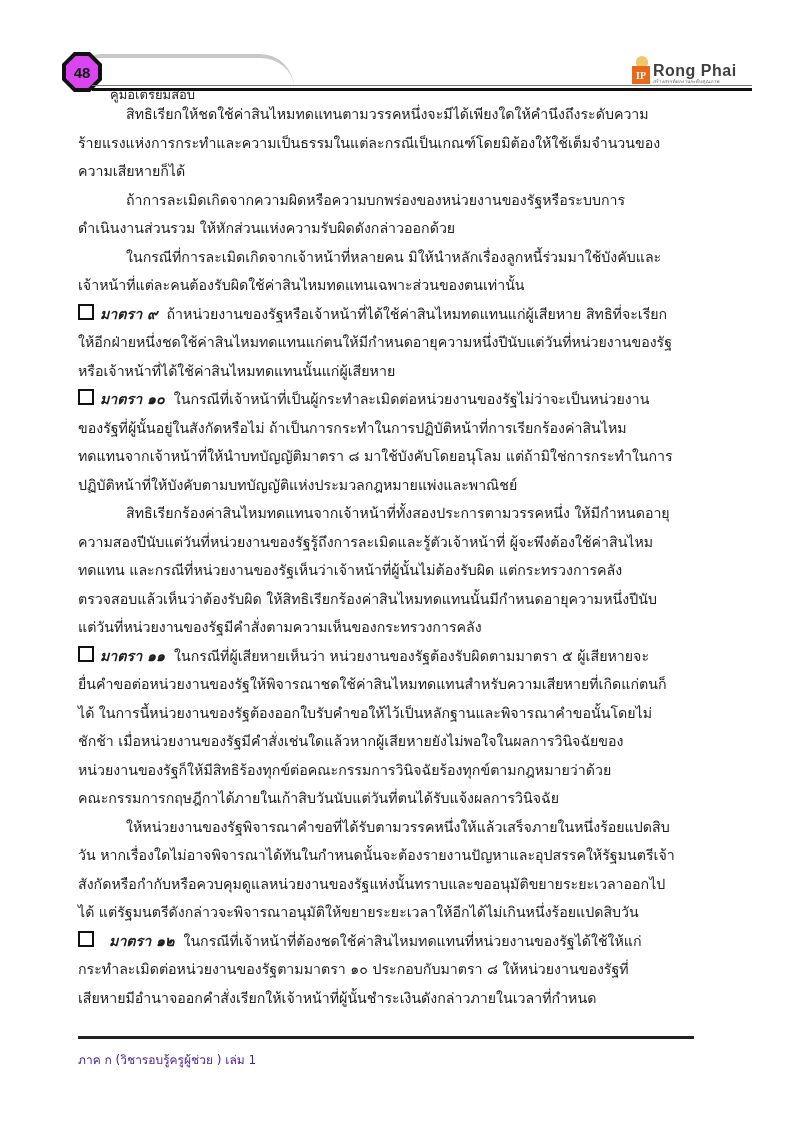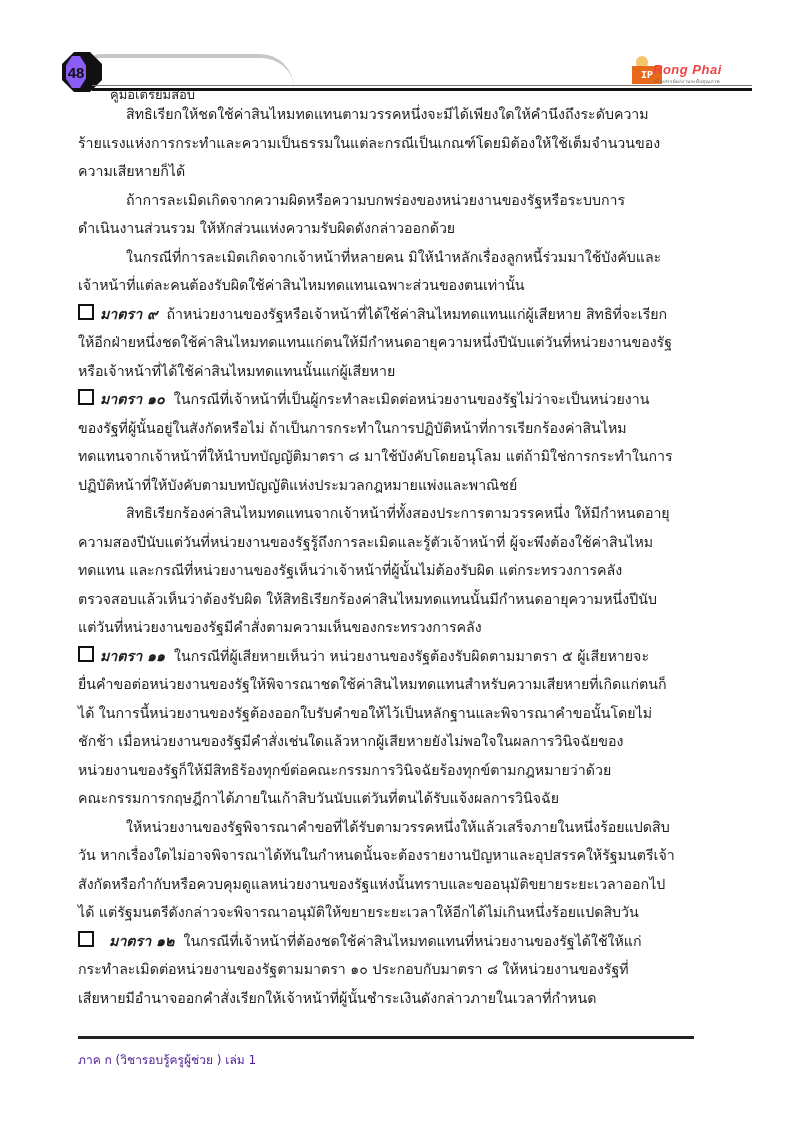"48" .page-badge-inner { background: #8b5cf6 -> #d946ef; width: 20px -> 32px }
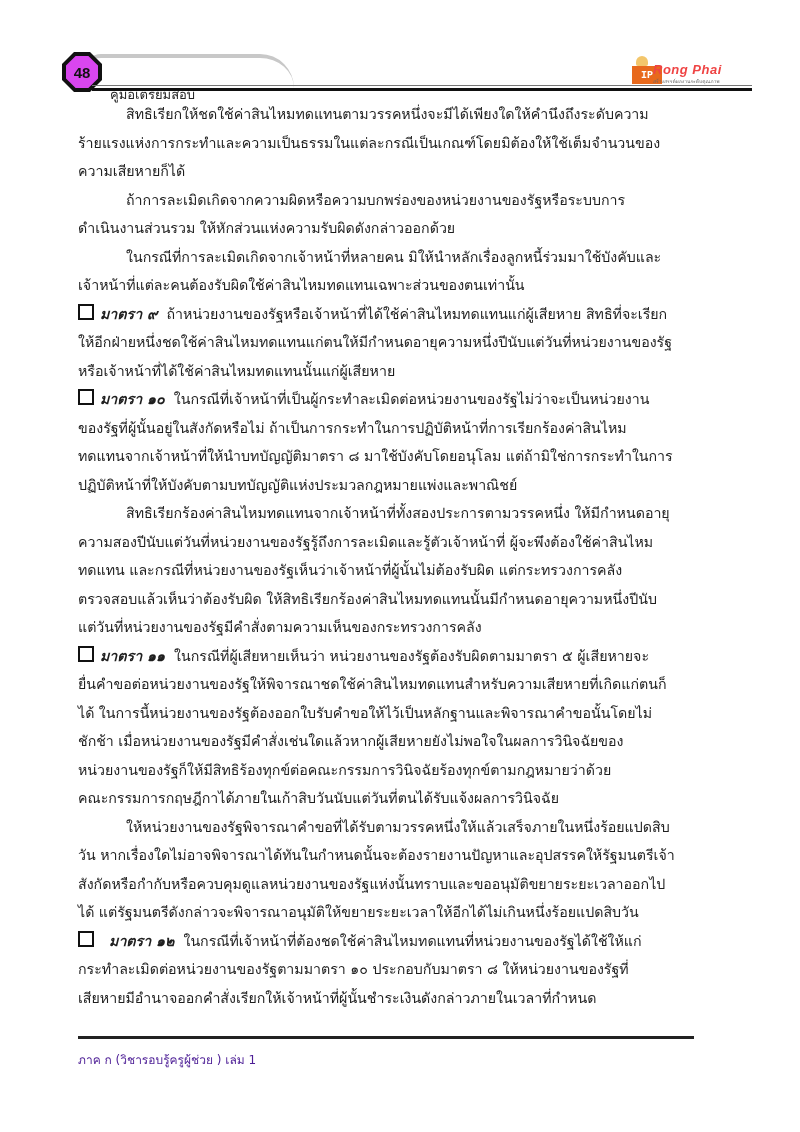"IP" .logo-box { font-family: Liberation Mono, monospace -> Liberation Serif, serif; width: 30px -> 18px }
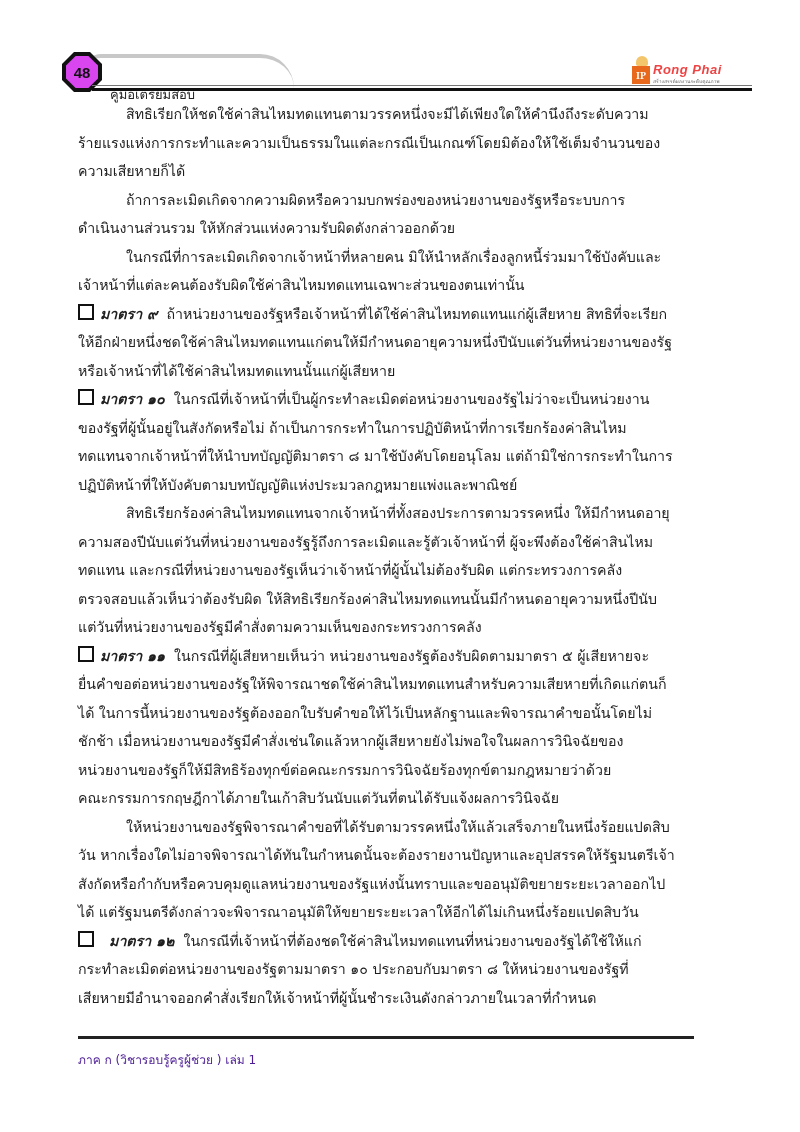"Rong Phai" .logo-text { color: #ef4444 -> #404040; font-size: 13px -> 16px; font-style: italic -> none }
